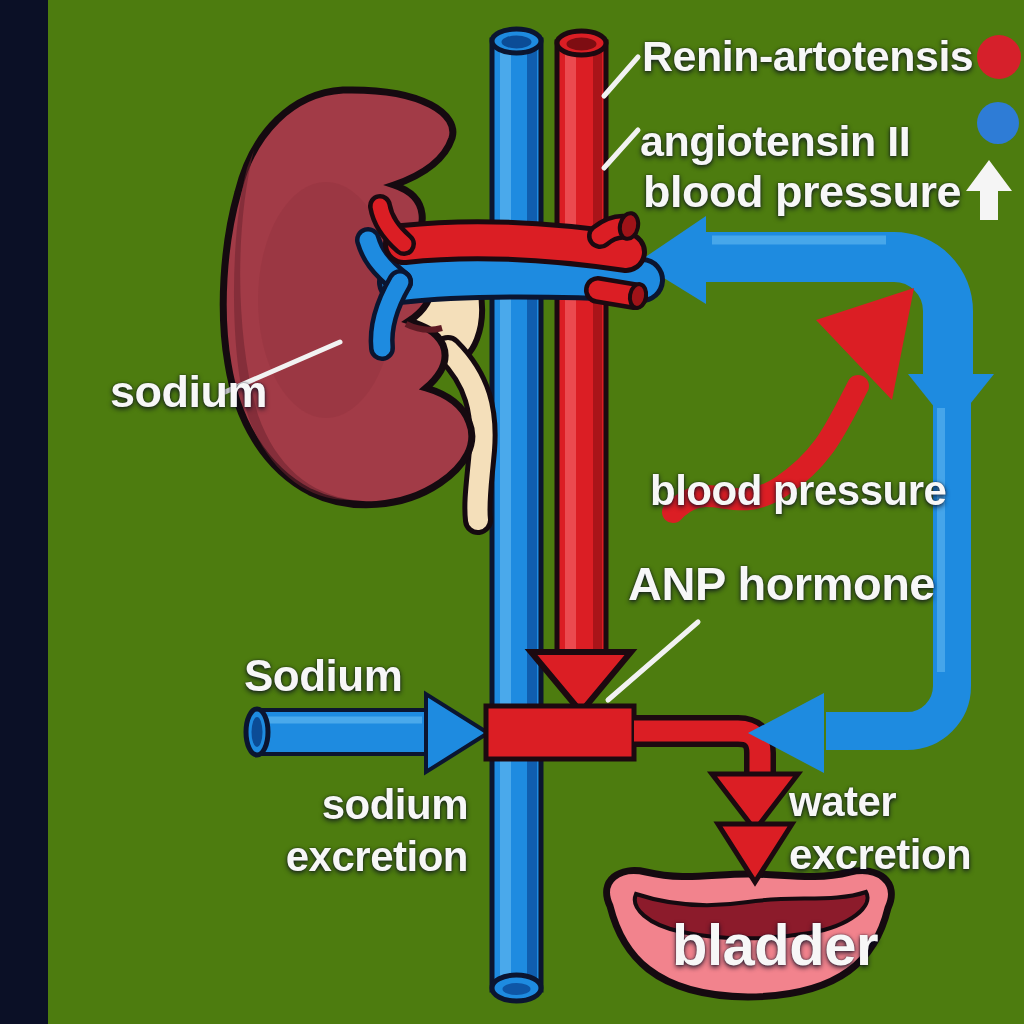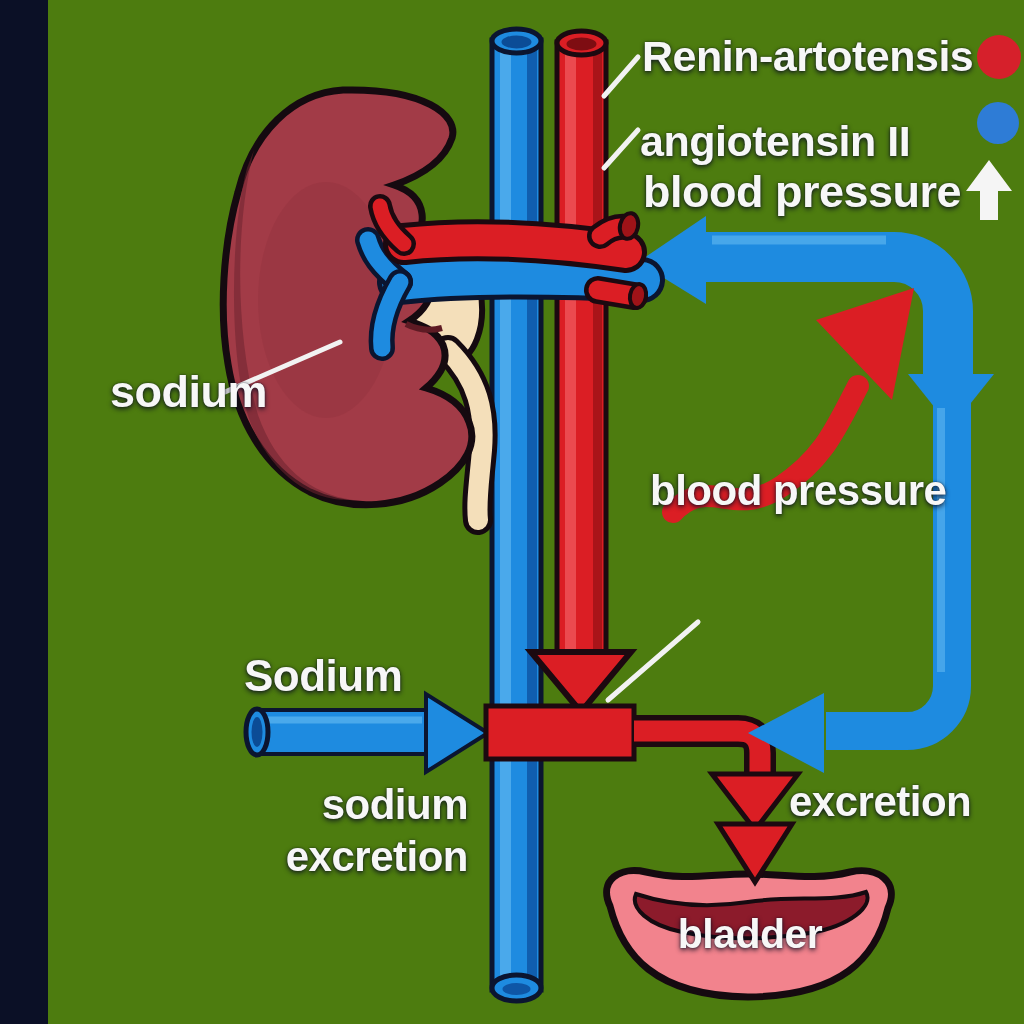"ANP hormone" div.lbl { html: none -> <div>ANP hormone</div> }
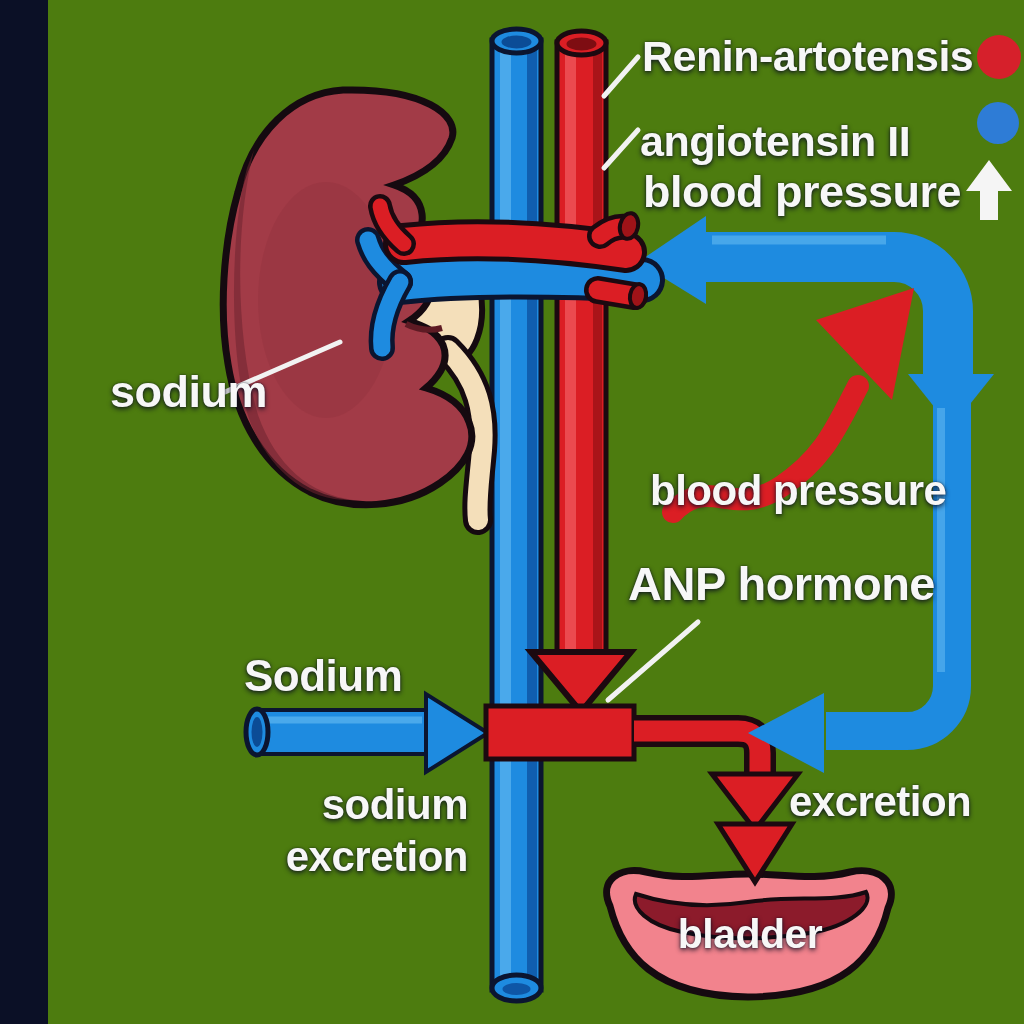"water" div { html: none -> <div>water</div> }
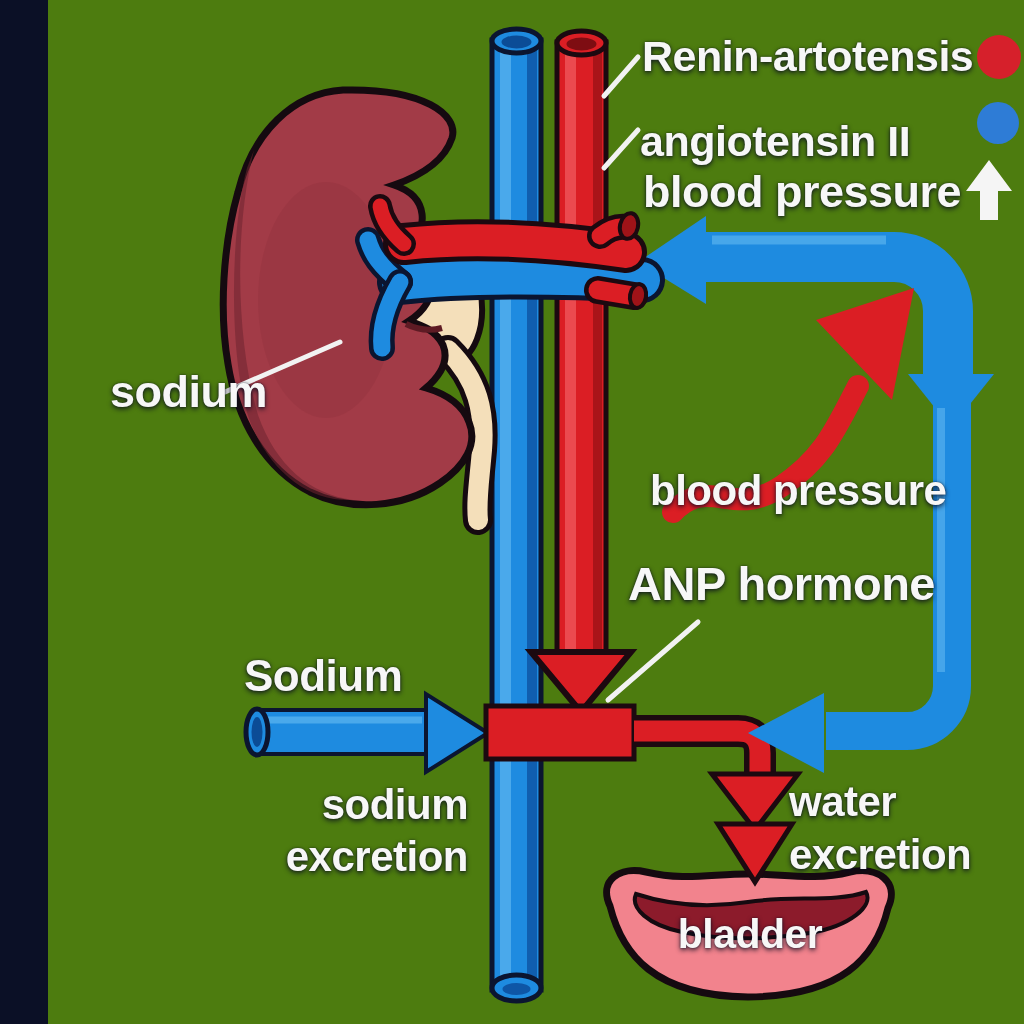"bladder" .bladder { font-size: 41px -> 58px }
